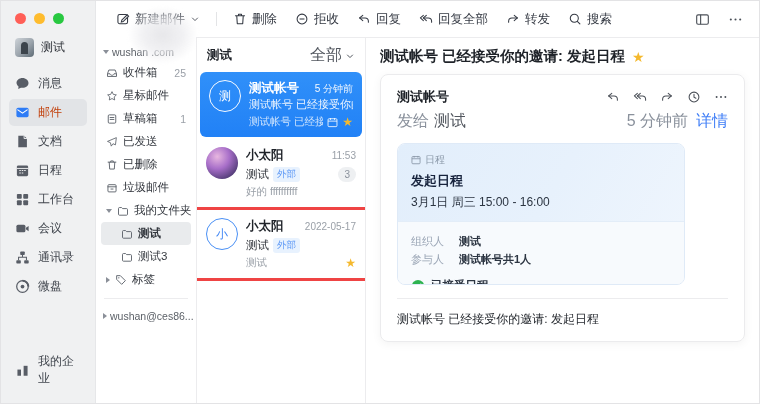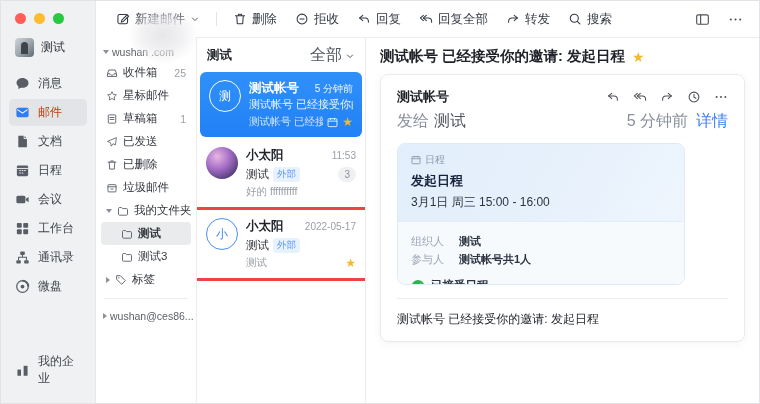"会议" div.nav-item { order: before "工作台" -> after "工作台" }
